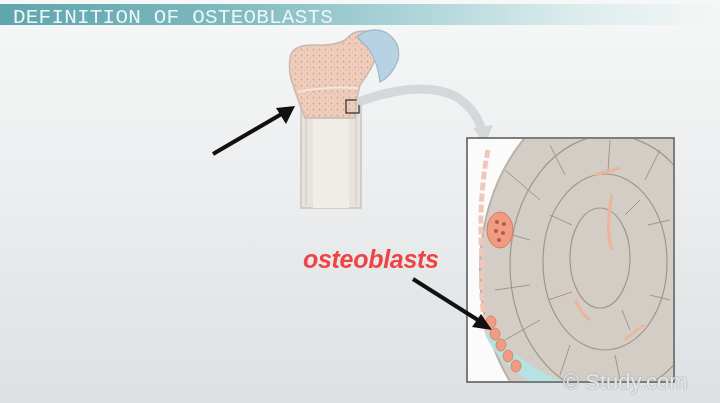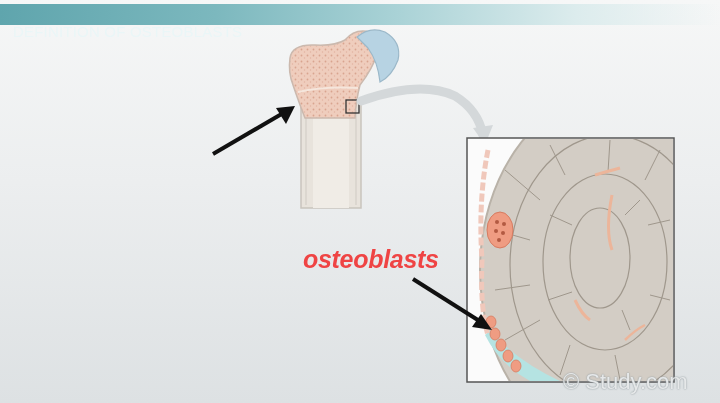"DEFINITION OF OSTEOBLASTS" .title-text { font-family: Liberation Sans, sans-serif -> Liberation Mono, monospace; font-size: 15px -> 21px; top: 19px -> 2px }
